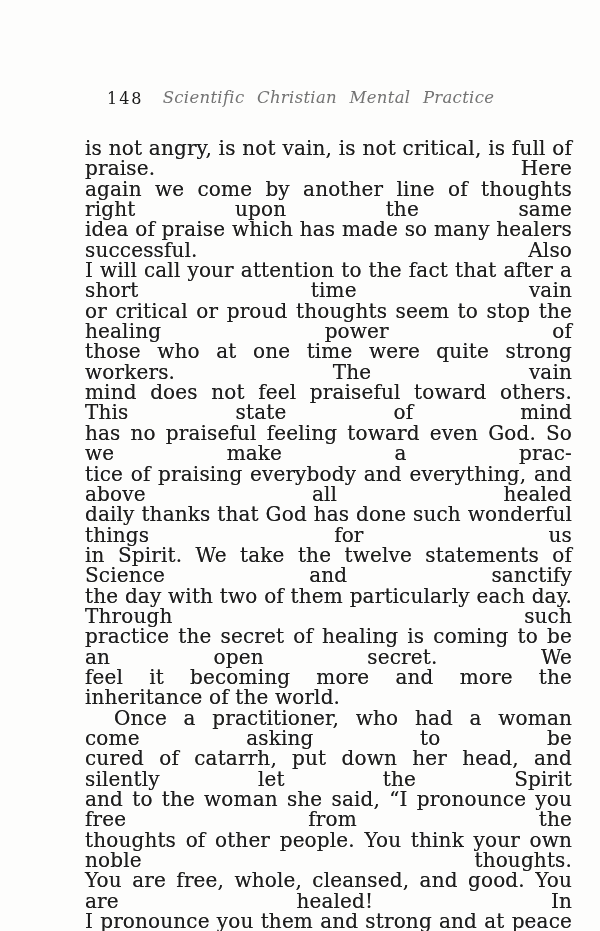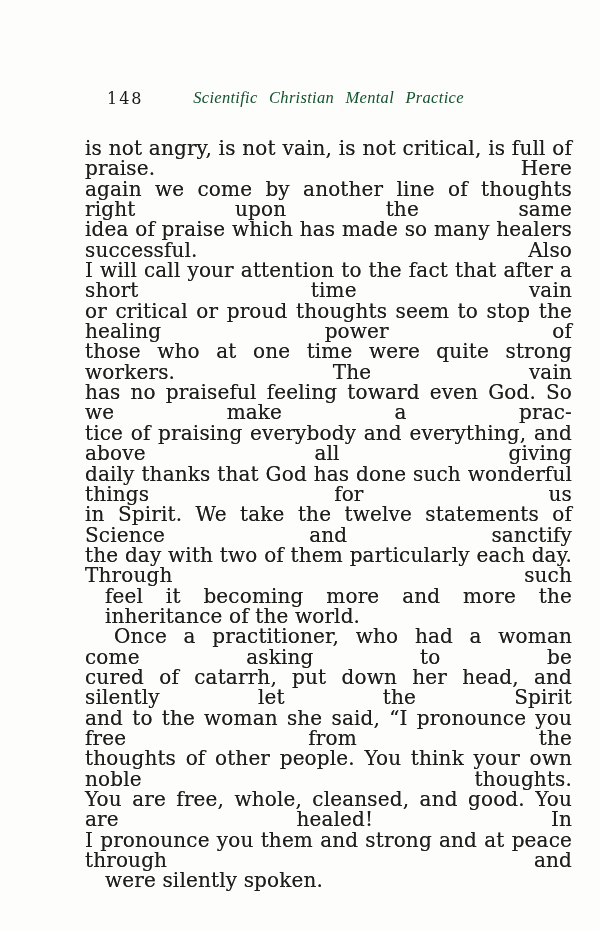"Scientific Christian Mental Practice" .running-title { color: #14532d -> #737373; font-family: Liberation Serif, serif -> none }
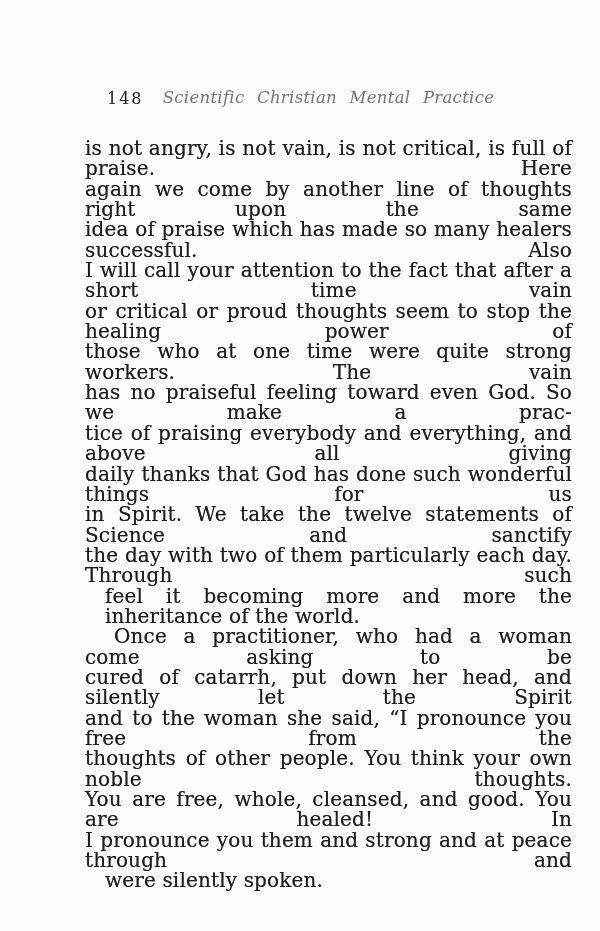"mind does not feel praiseful" div.line { html: none -> <div>mind does not feel praiseful toward others. This state of mind</div> }
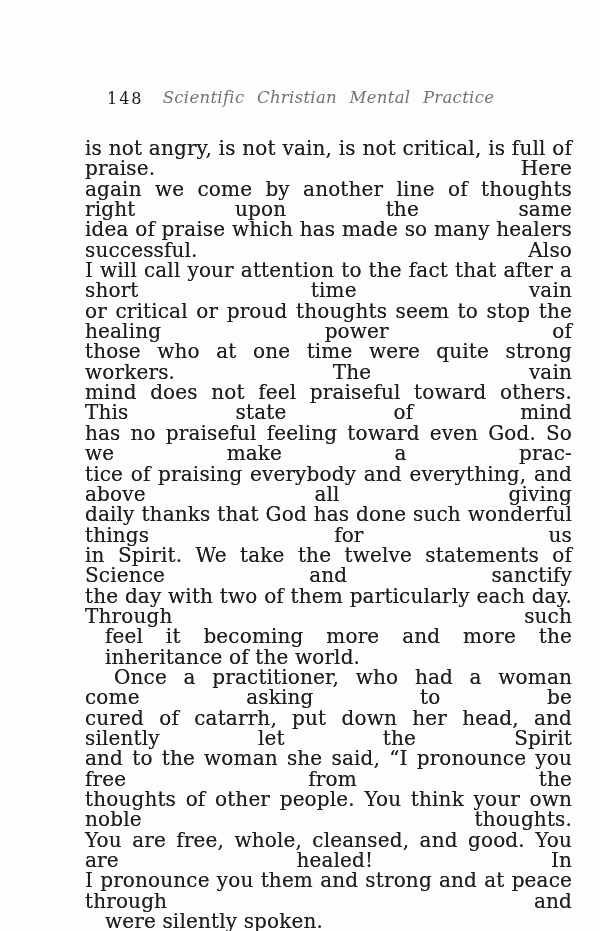"tice of praising everybody and" div.line { text: giving -> healed }
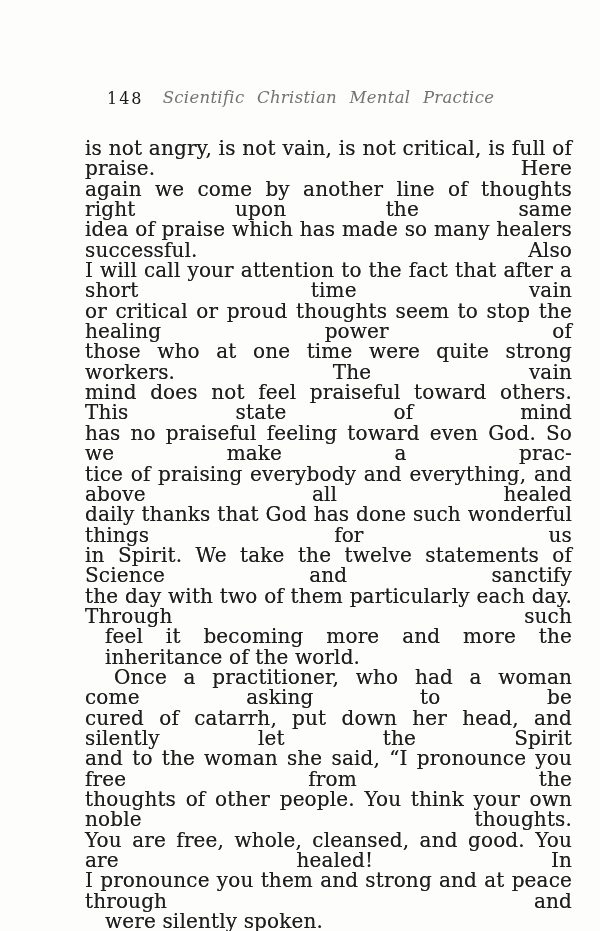"practice the secret of healing" div.line { html: none -> <div>practice the secret of healing is coming to be an open secret. We</div> }
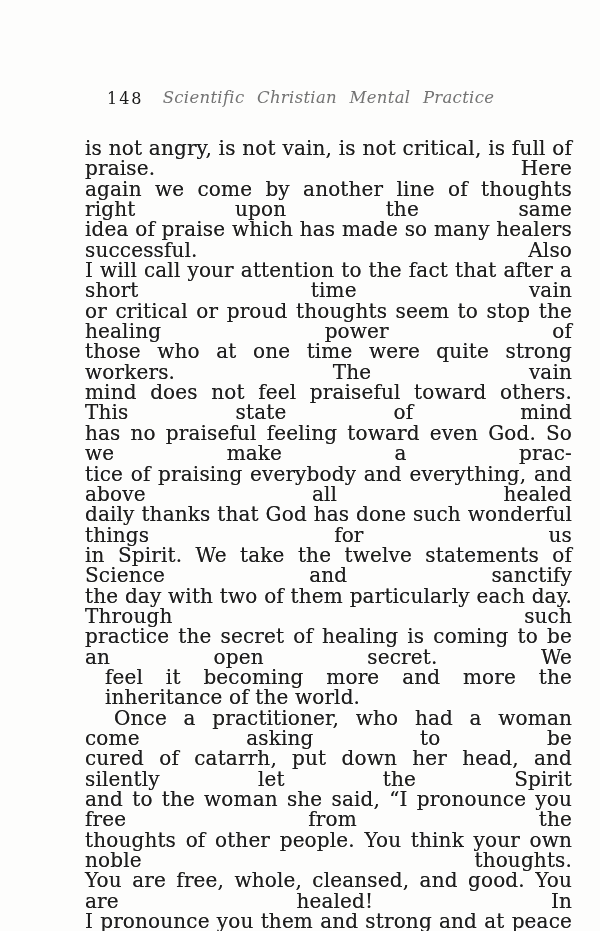"feel it becoming more and" .line.last-flush { margin-left: 20px -> none }
